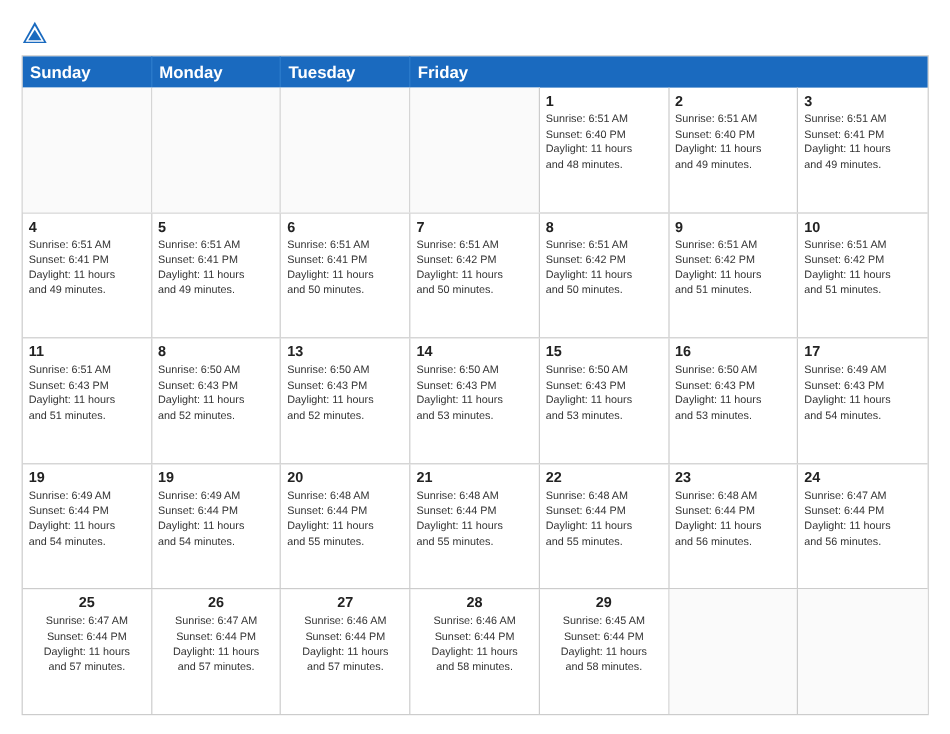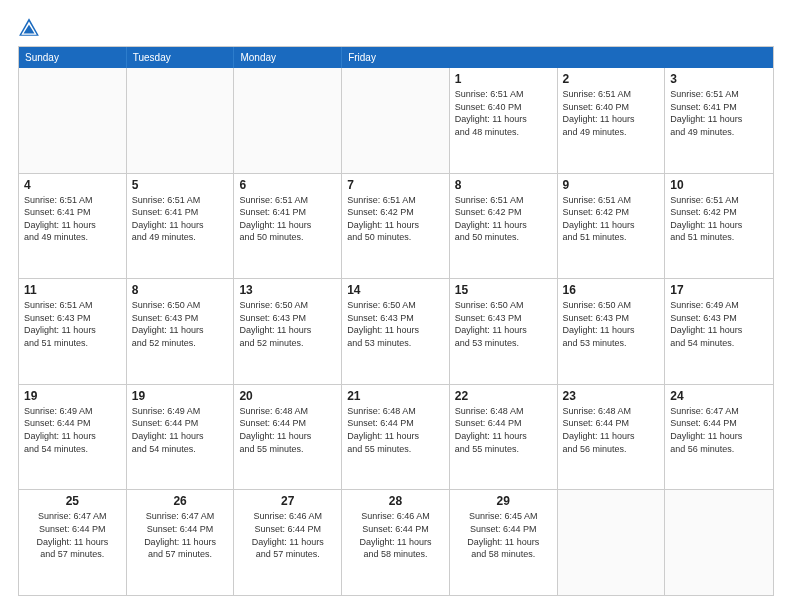"Sunday" .cal-header-cell { font-size: 10px -> 14px; font-weight: normal -> bold }
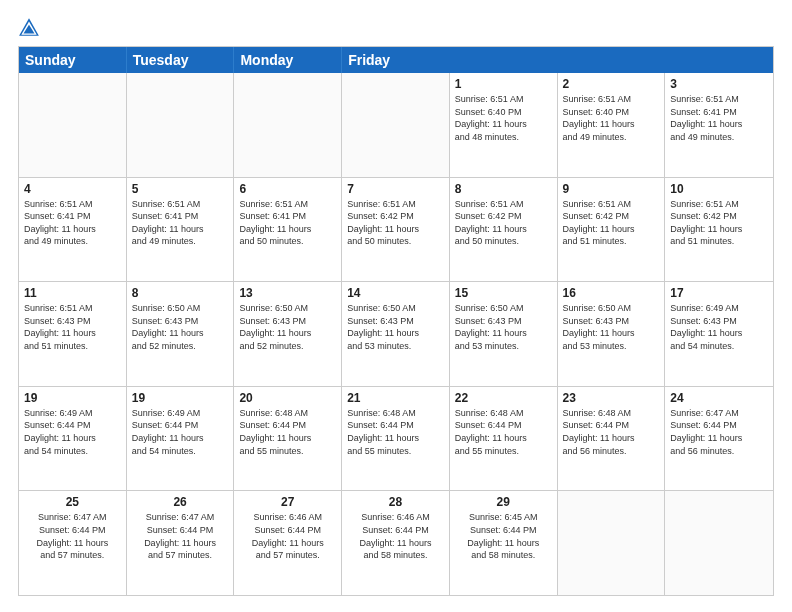"Tuesday" div.cal-header-cell { order: before "Monday" -> after "Monday" }
